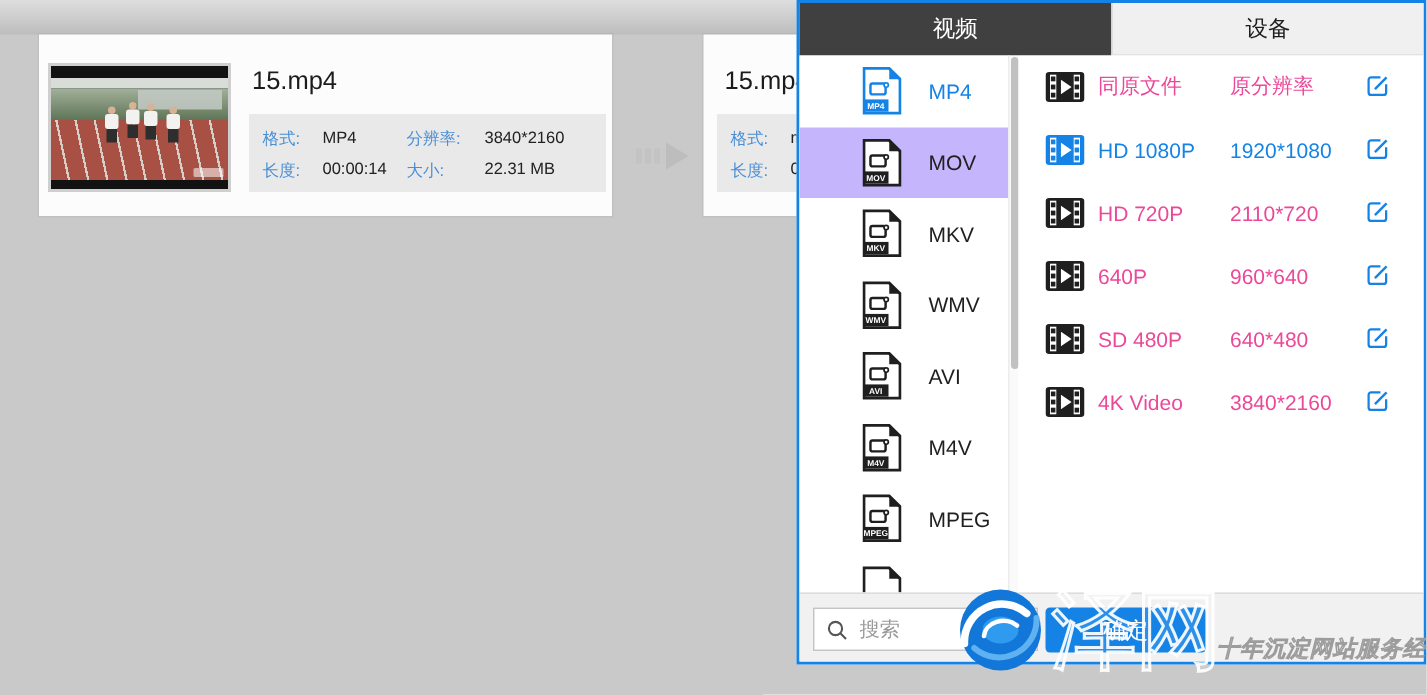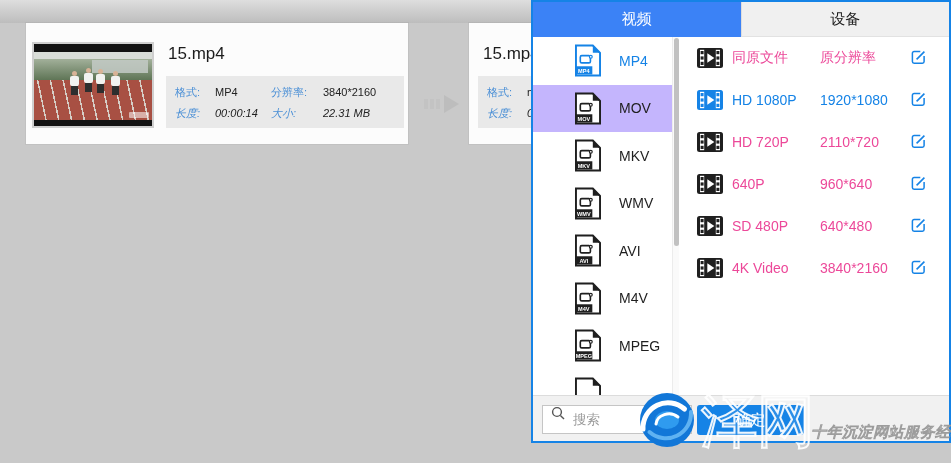"视频" .tab.active { background: #3b82f6 -> #404040 }
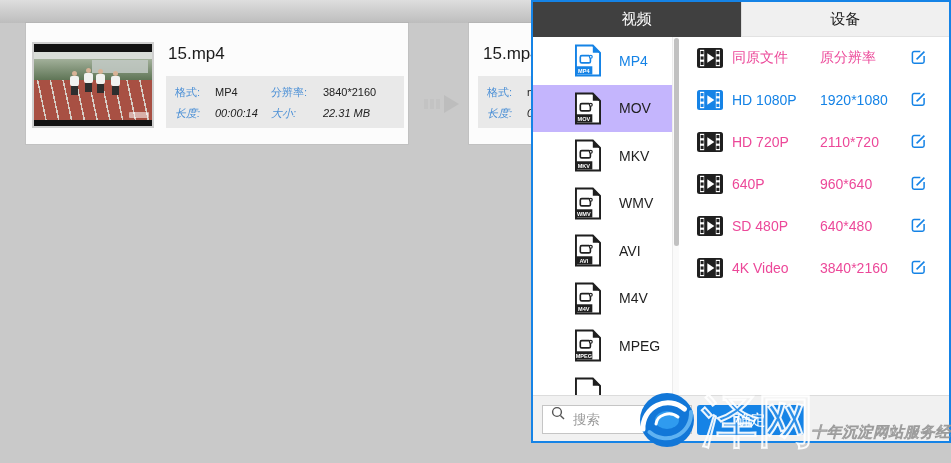"长度:" .inforow.r2 { font-style: italic -> none }
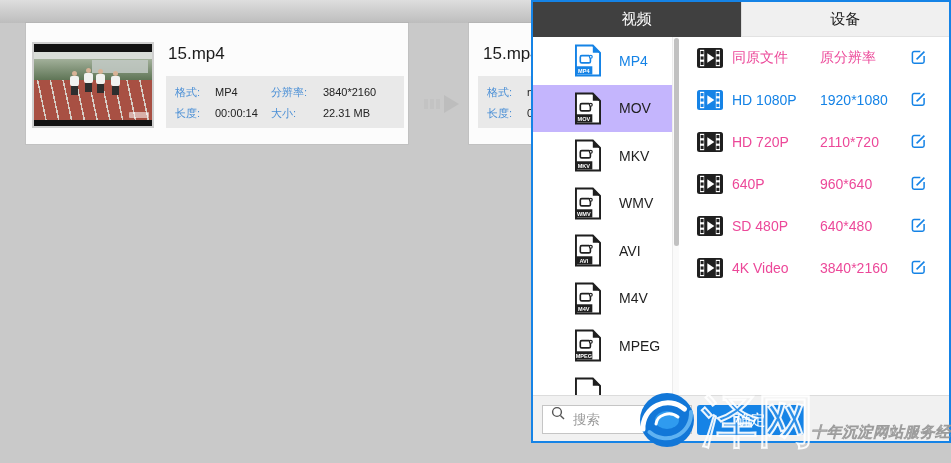"搜索" .search-box { align-items: none -> center }
